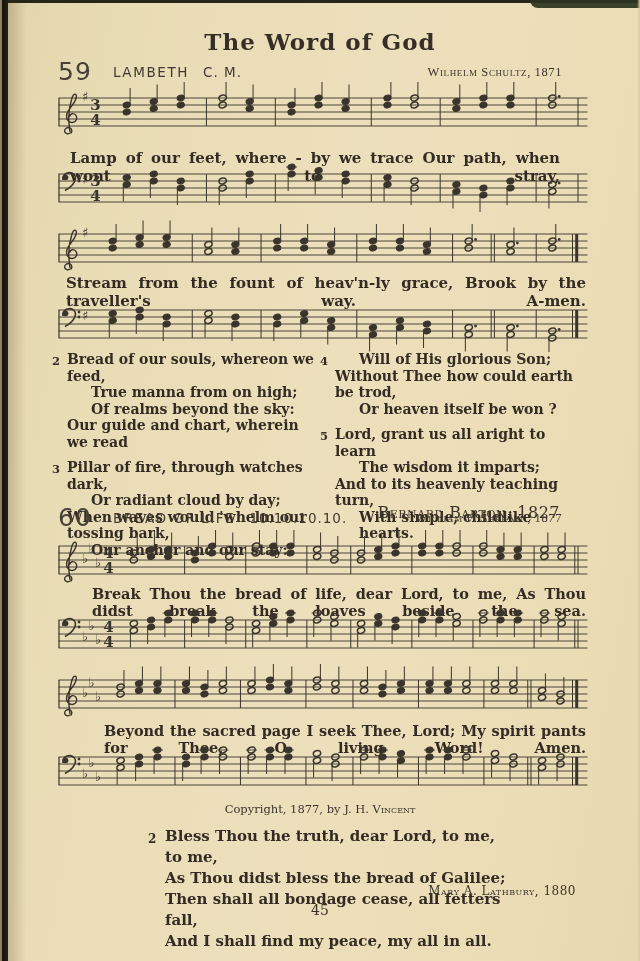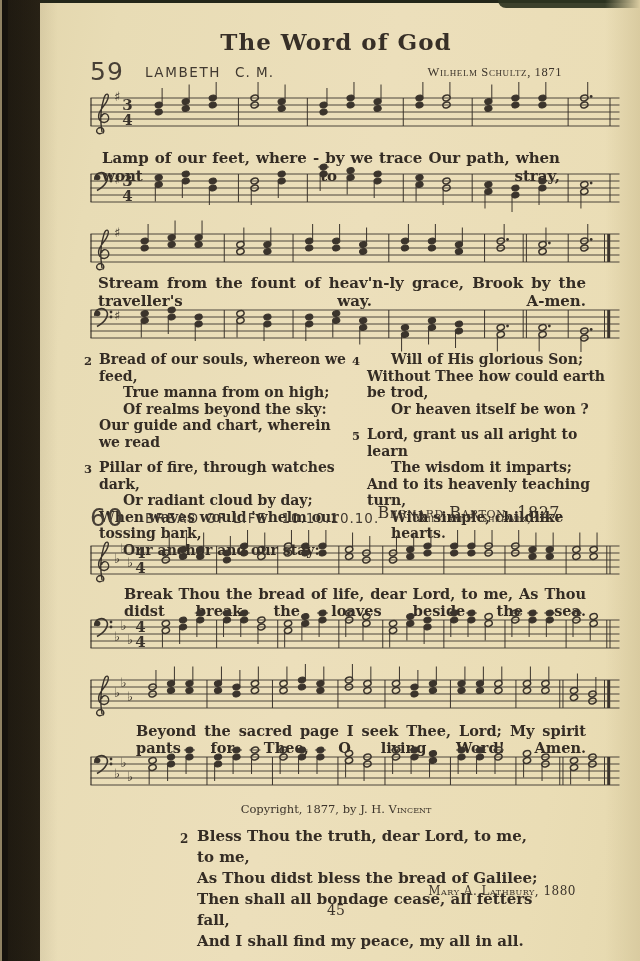"The Word of God" .abs { padding-left: 32px -> none }
